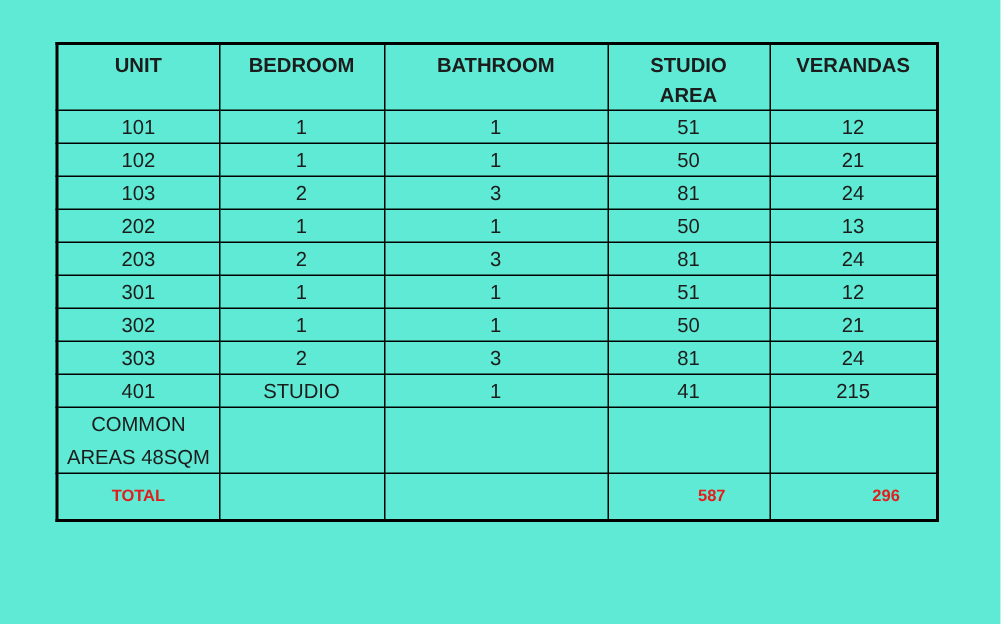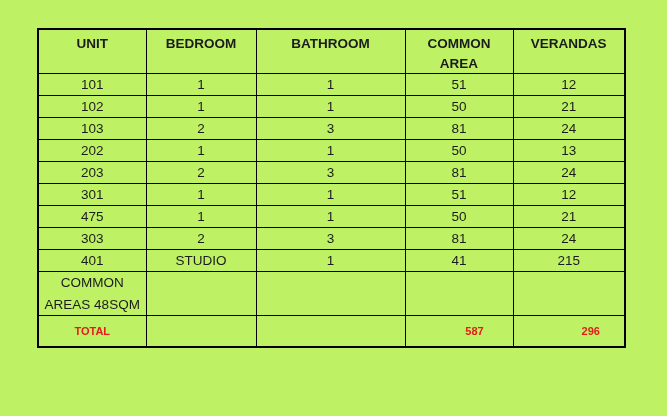"UNIT" .page { background: #bef264 -> #5eead4 }
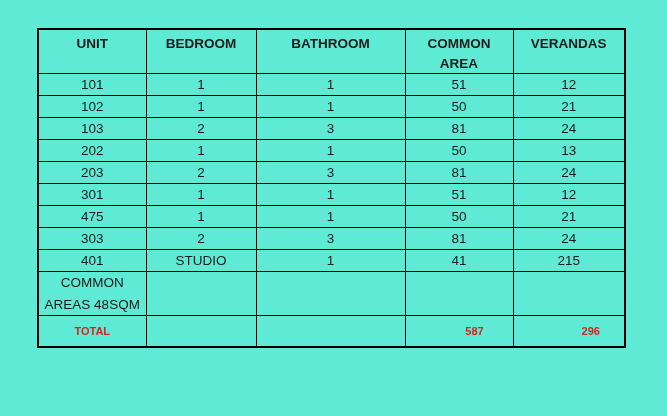"COMMON AREA" th { text: COMMON -> STUDIO }
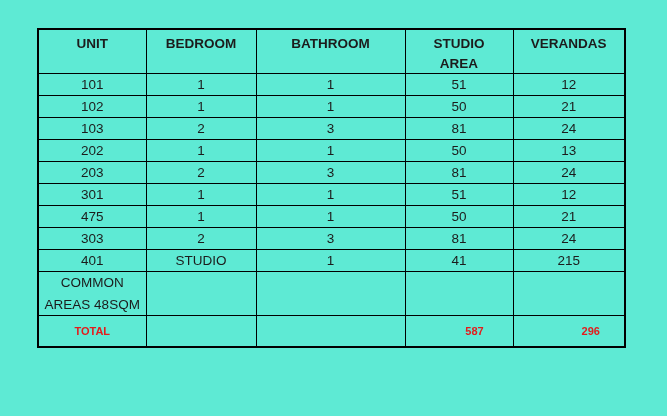"475" td { text: 475 -> 302 }
